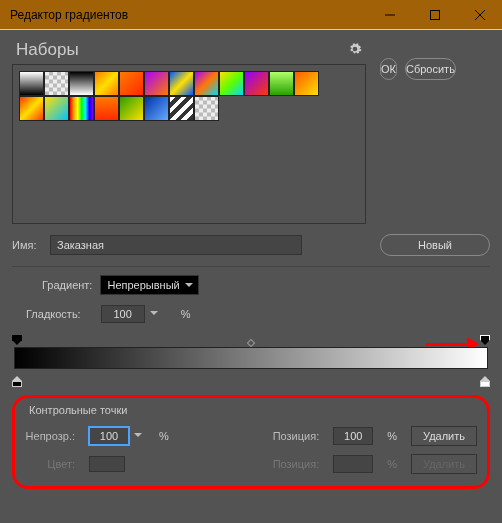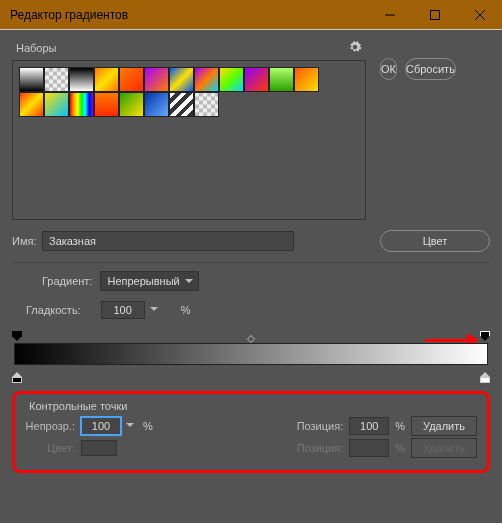"Наборы" .presets-label { font-size: 11px -> 17px }
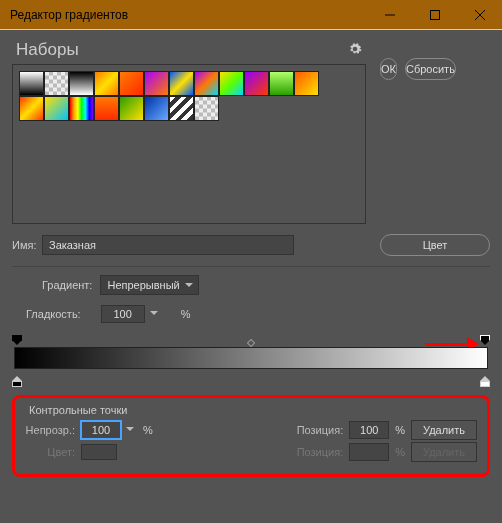"Имя:" .name-row { gap: none -> 8px }
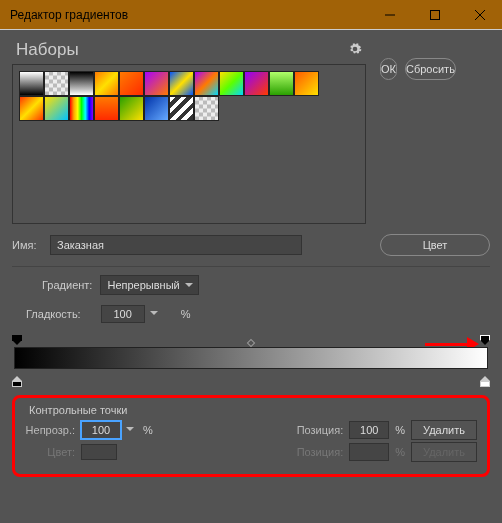"Цвет" div.btn { text: Цвет -> Новый }
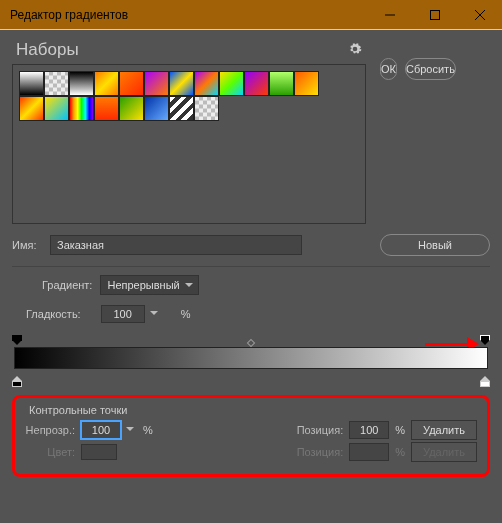"Непрерывный" .select { background: #404040 -> #000000 }
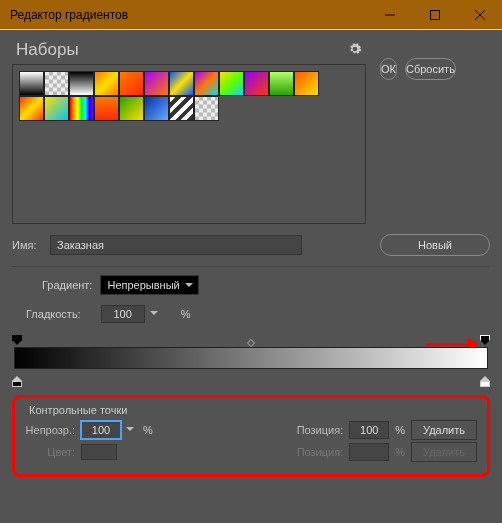"Контрольные точки" .ctrl-panel { border-radius: 8px -> 16px }
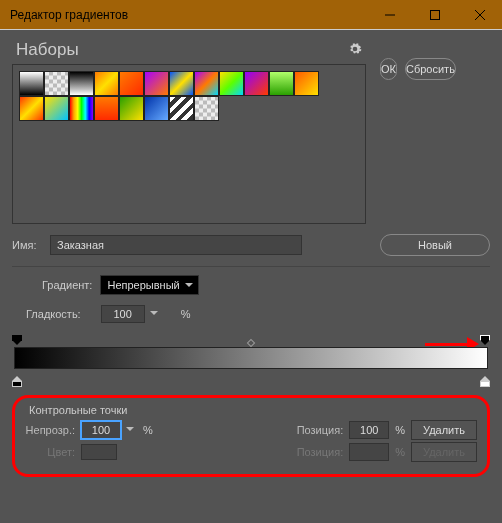"Непрозр.:" .ctrl-row { gap: 6px -> 14px; margin-top: 2px -> 8px }
